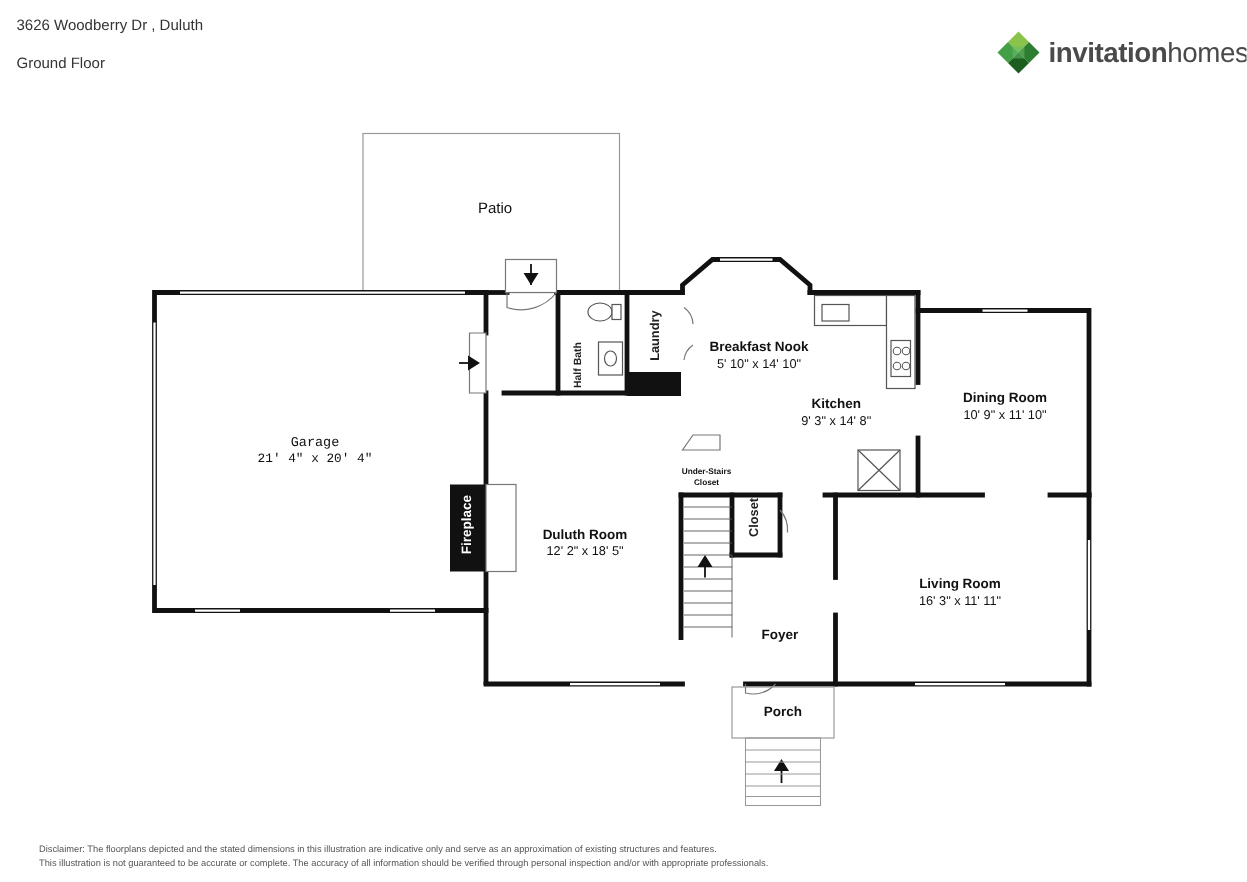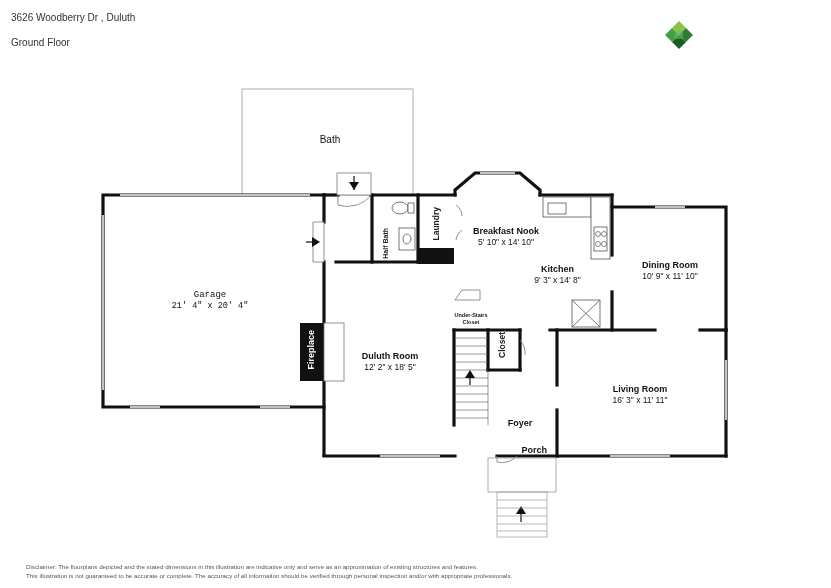"invitationhomes" div.logo-text { html: none -> <div><span>invitation</span><span>homes</span></div> }
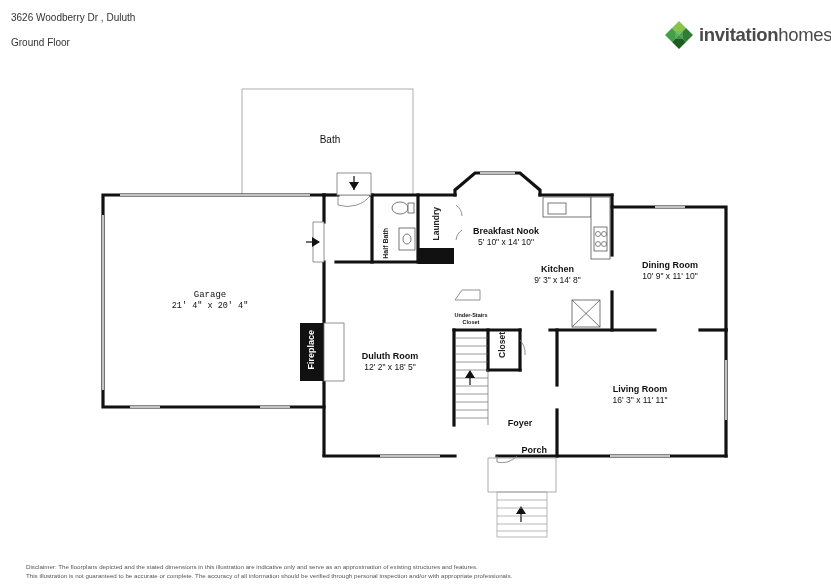"Bath" div.nm { text: Bath -> Patio }
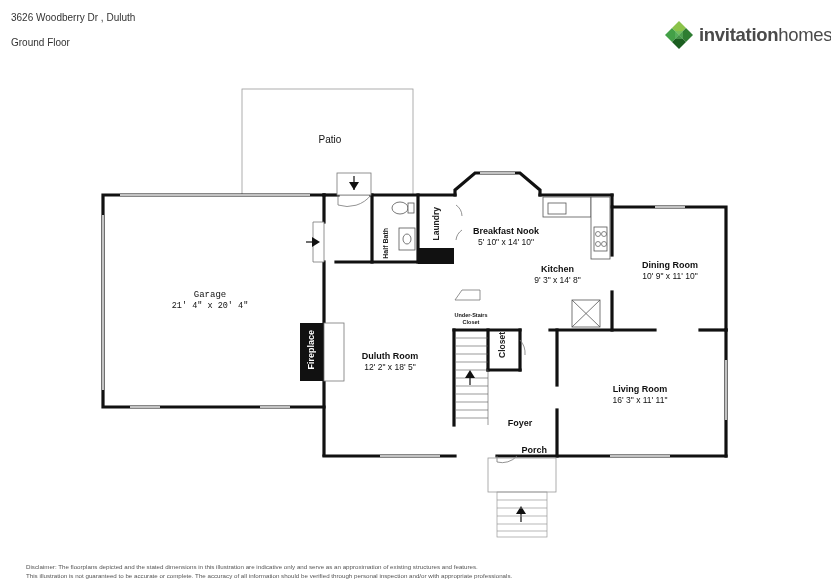"Porch" div.lbl { text-align: right -> none; top: 445px -> 469px }
